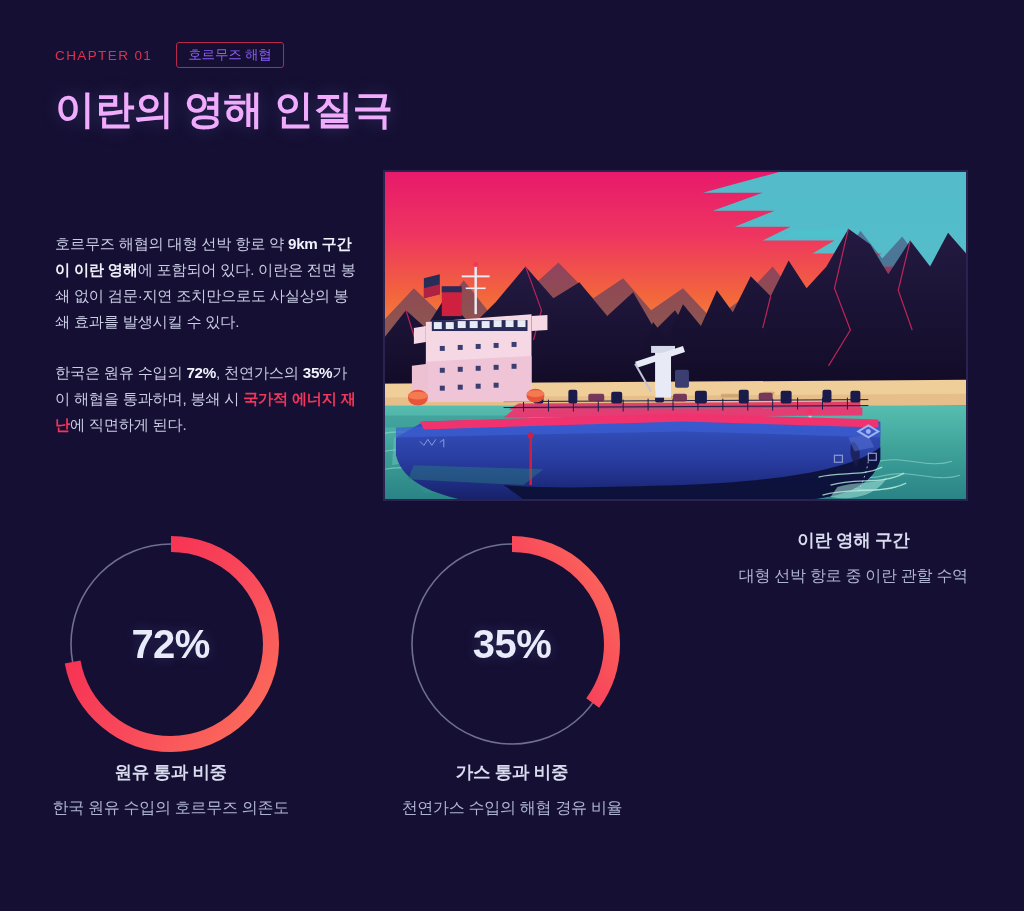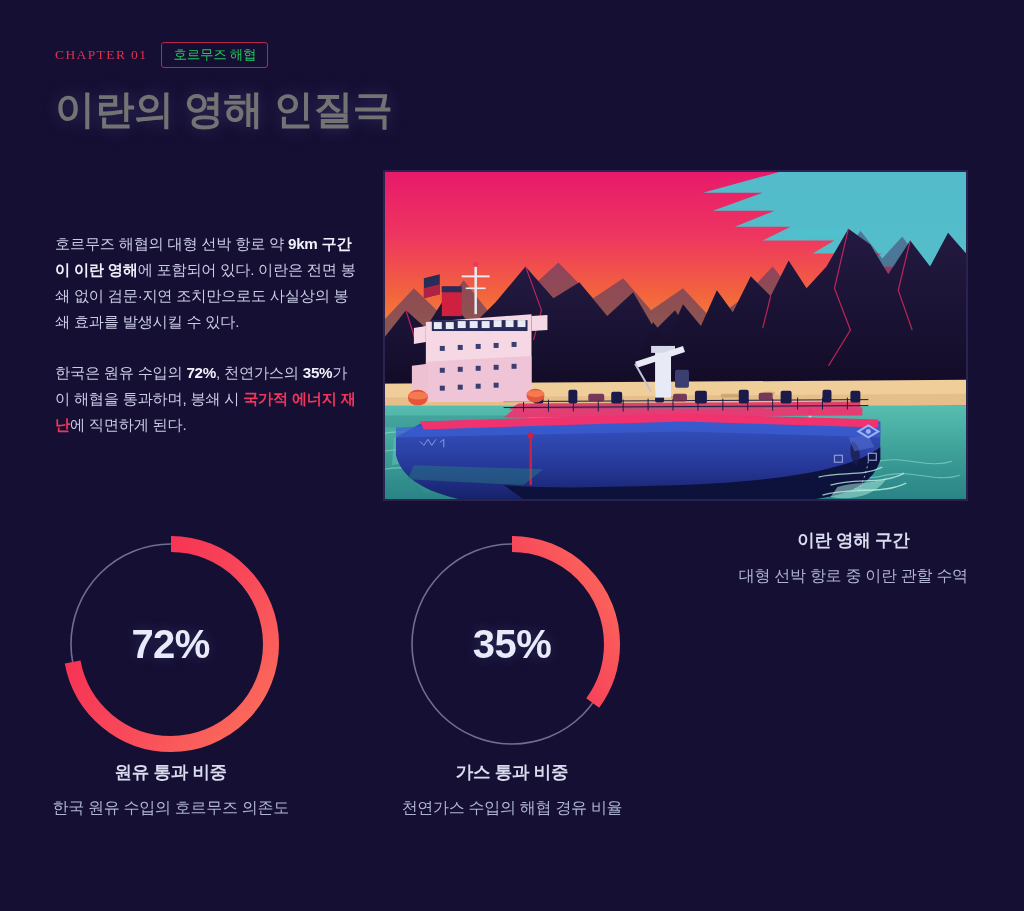"CHAPTER 01" .chapter-row { font-family: Liberation Serif, serif -> none; gap: 14px -> 24px }
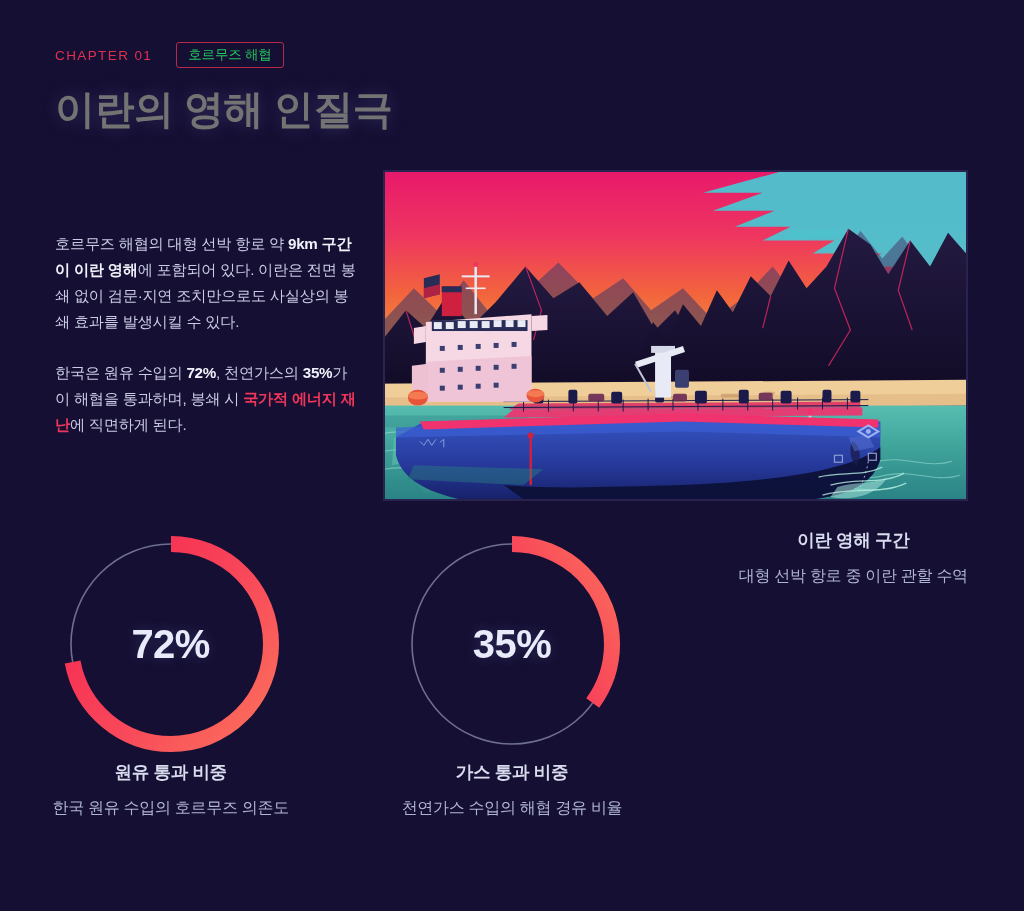"호르무즈 해협" .chapter-badge { color: #22c55e -> #8b5cf6 }
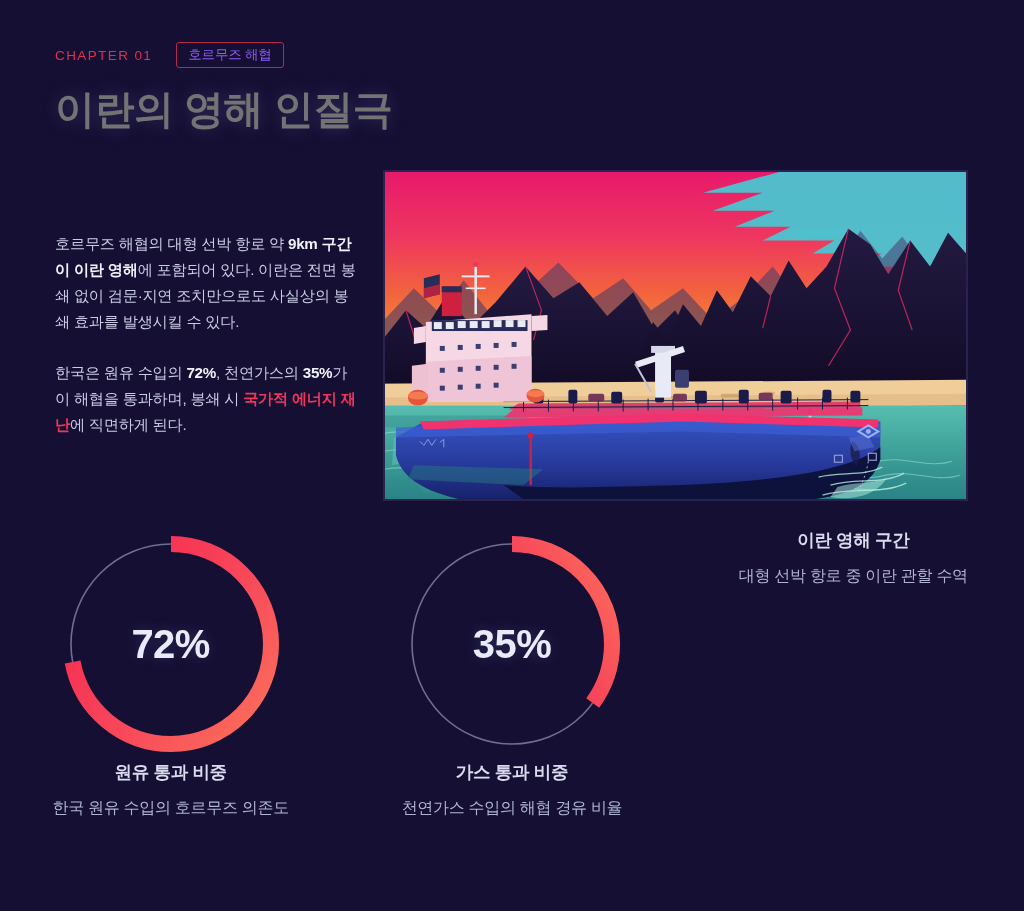"이란의 영해 인질극" .page-title { color: #737373 -> #f0abfc }
